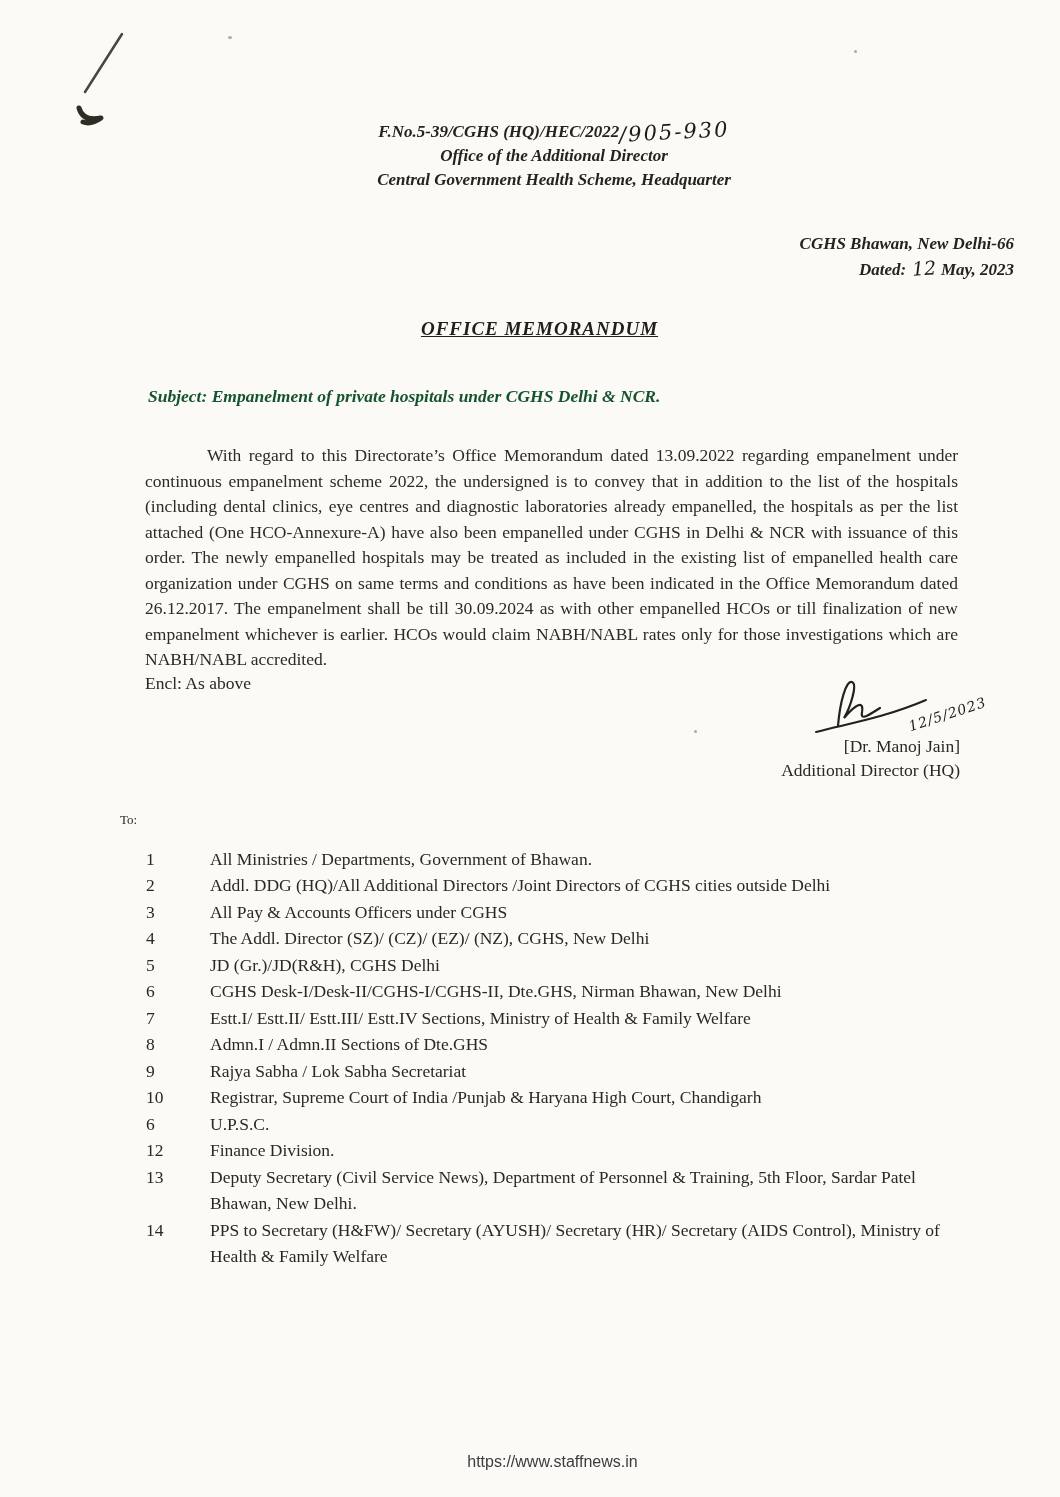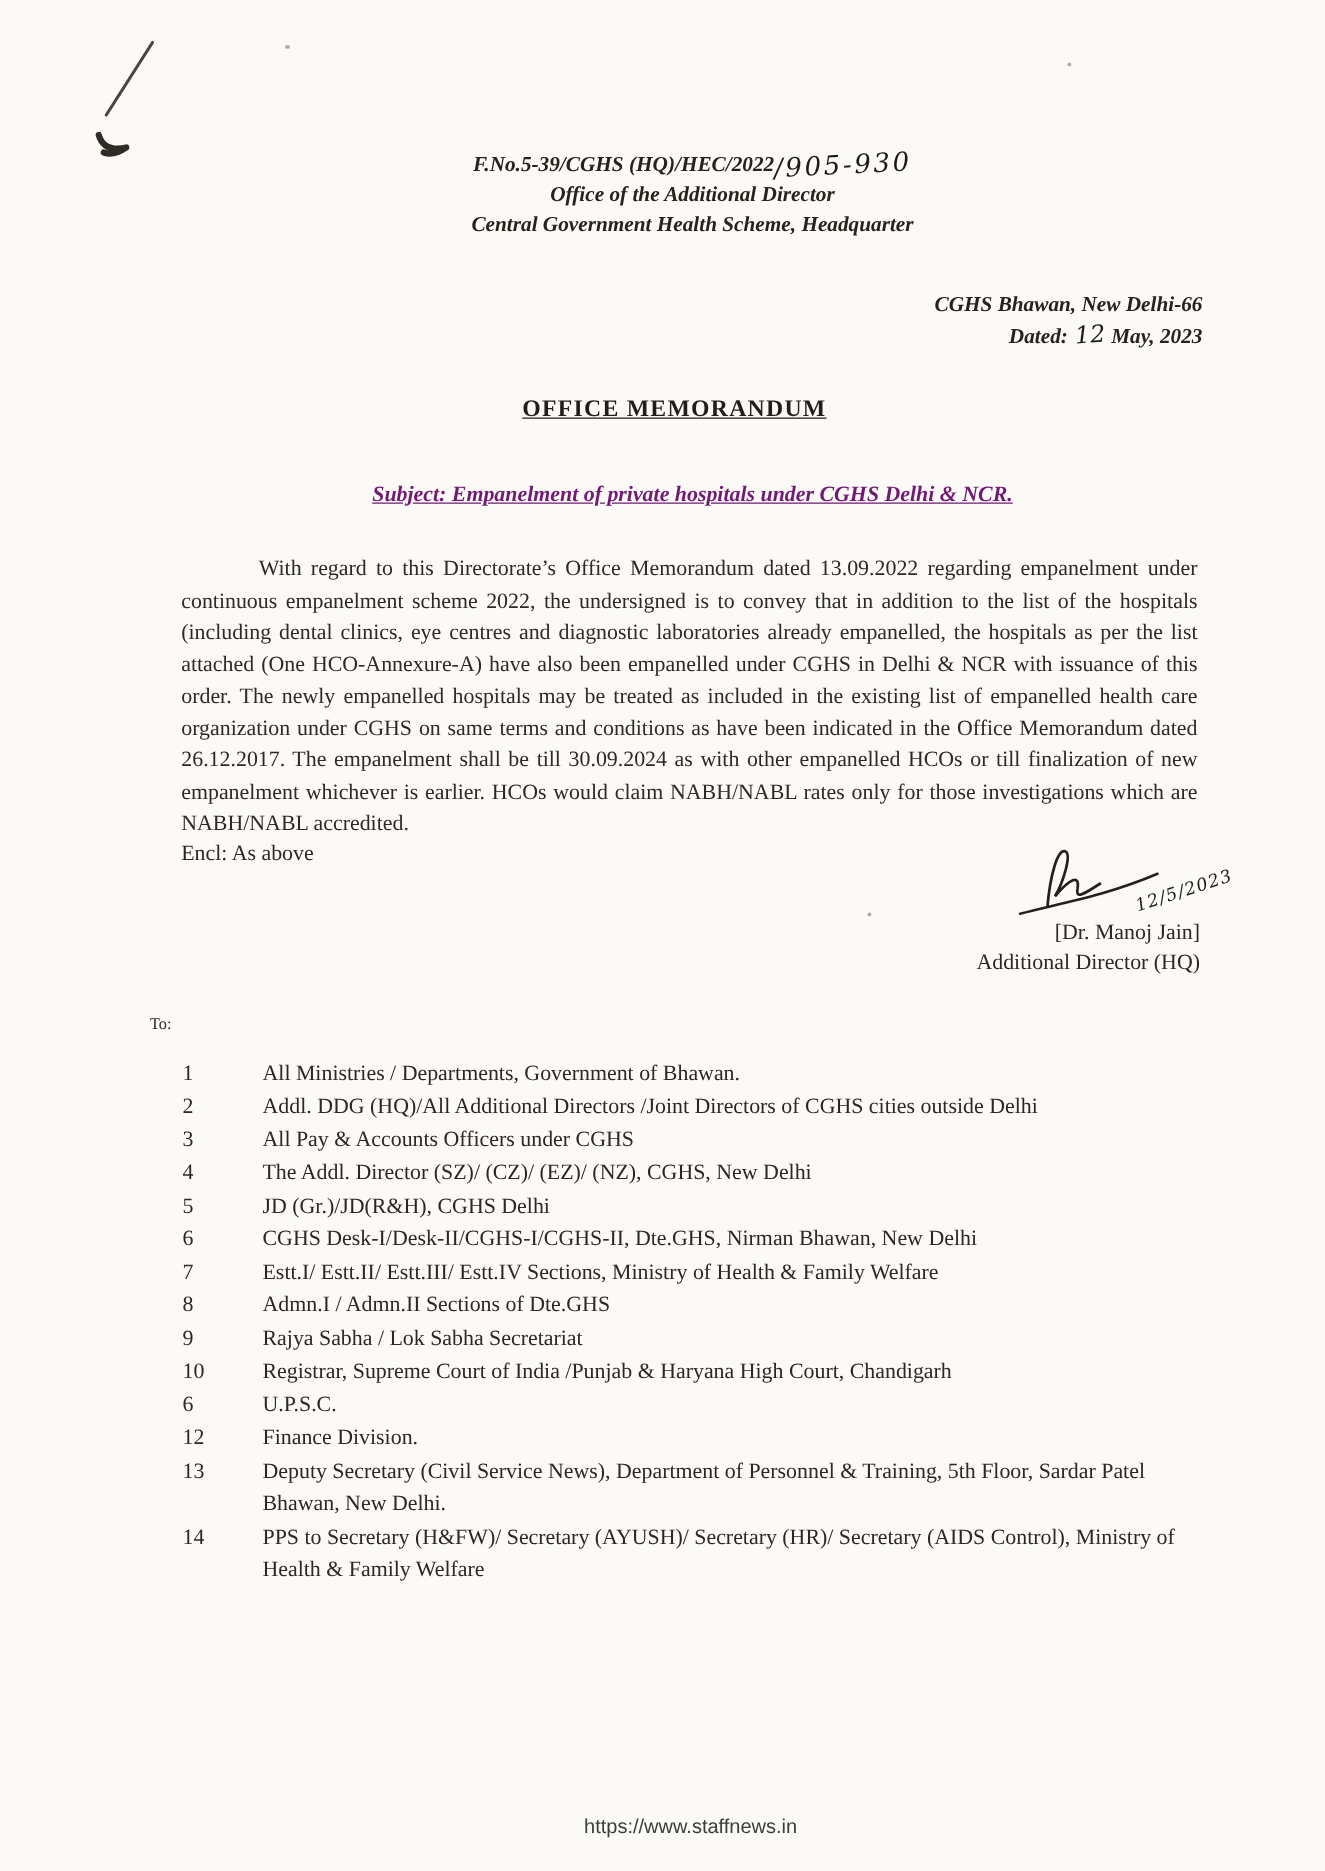"CGHS Bhawan, New Delhi-66" .place-date { padding-right: 98px -> 46px }
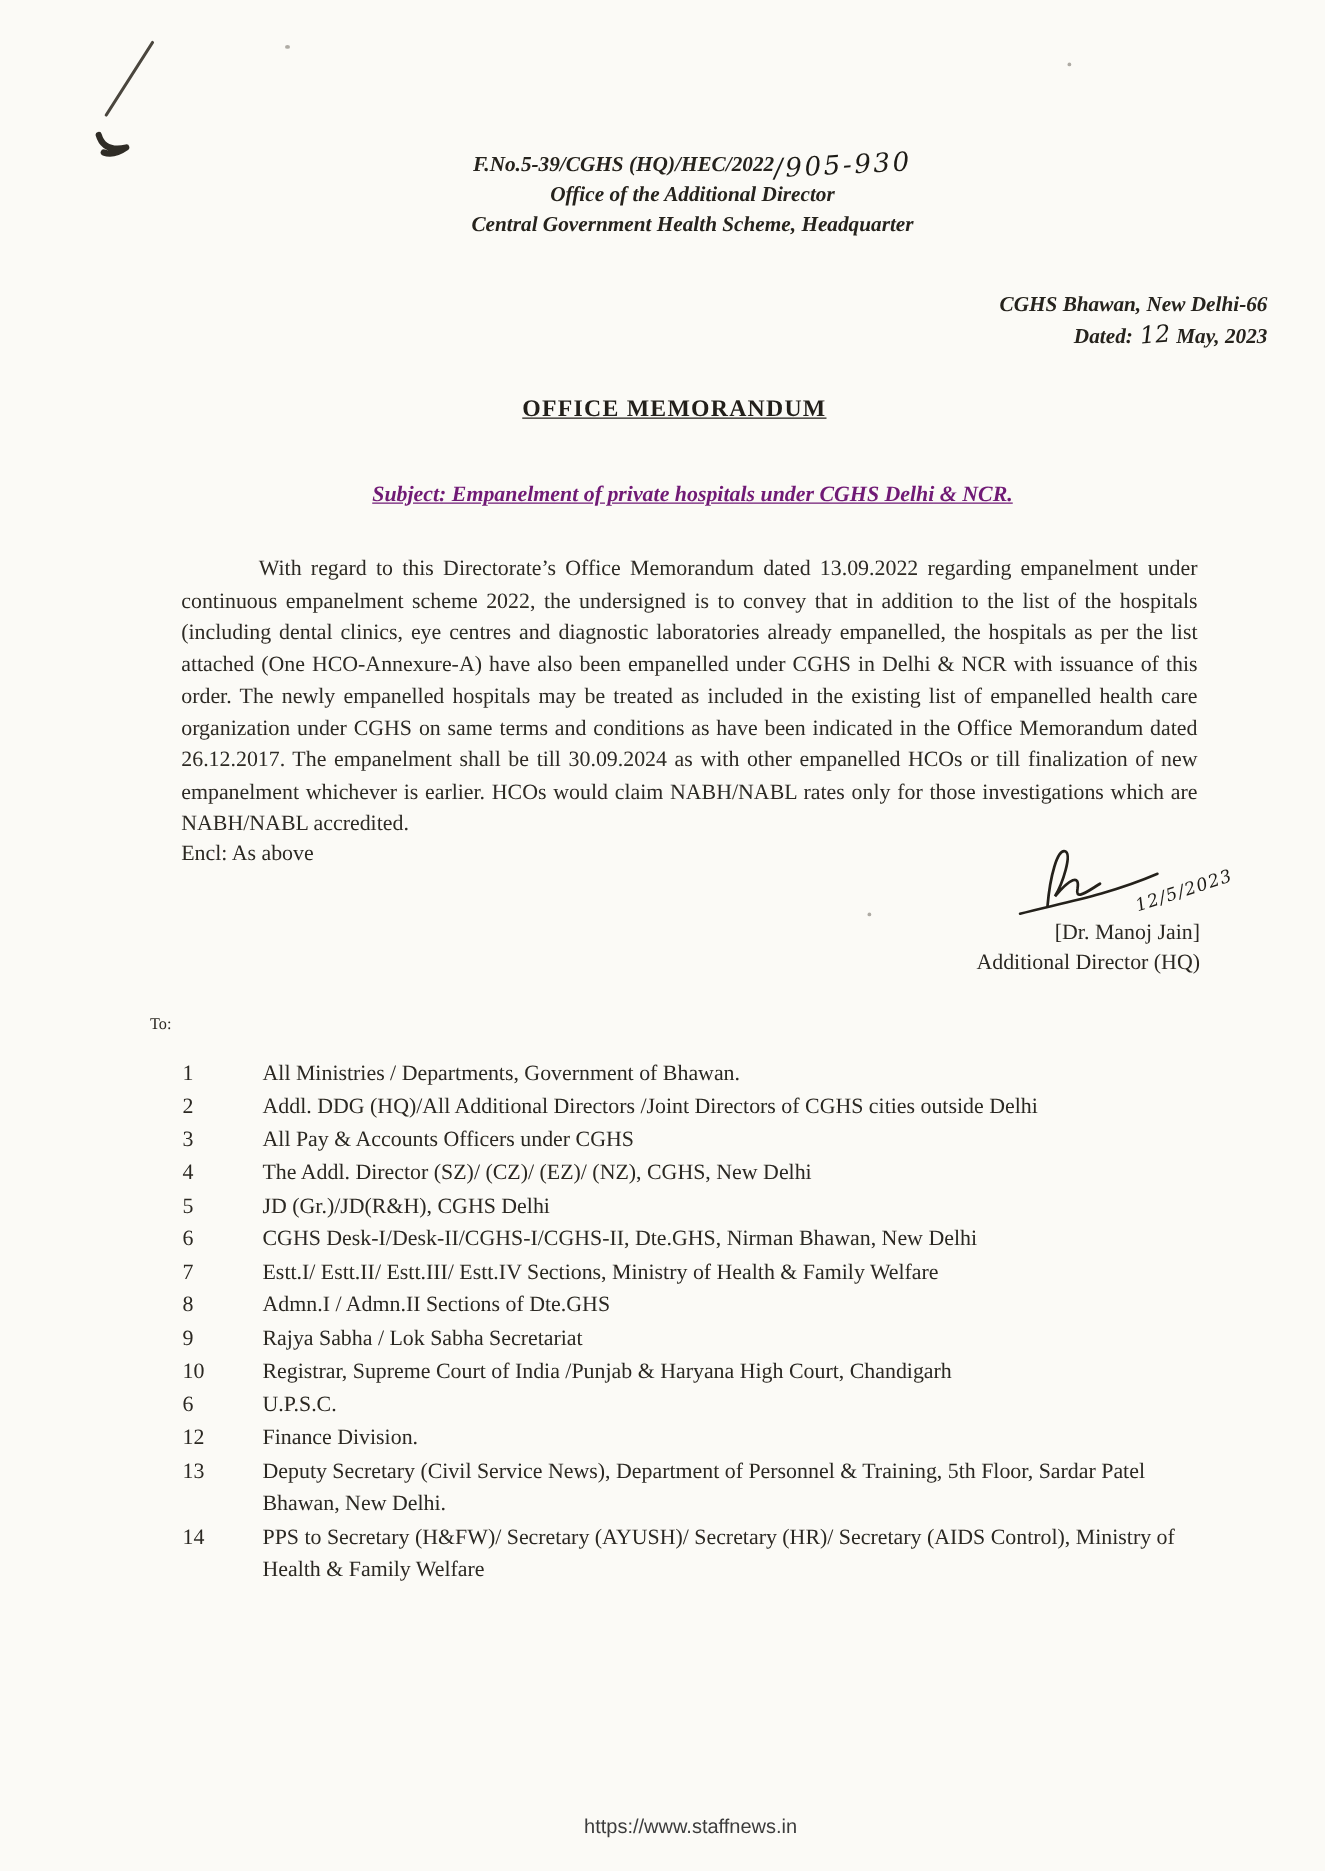"OFFICE MEMORANDUM" .memo-title { font-style: none -> italic }
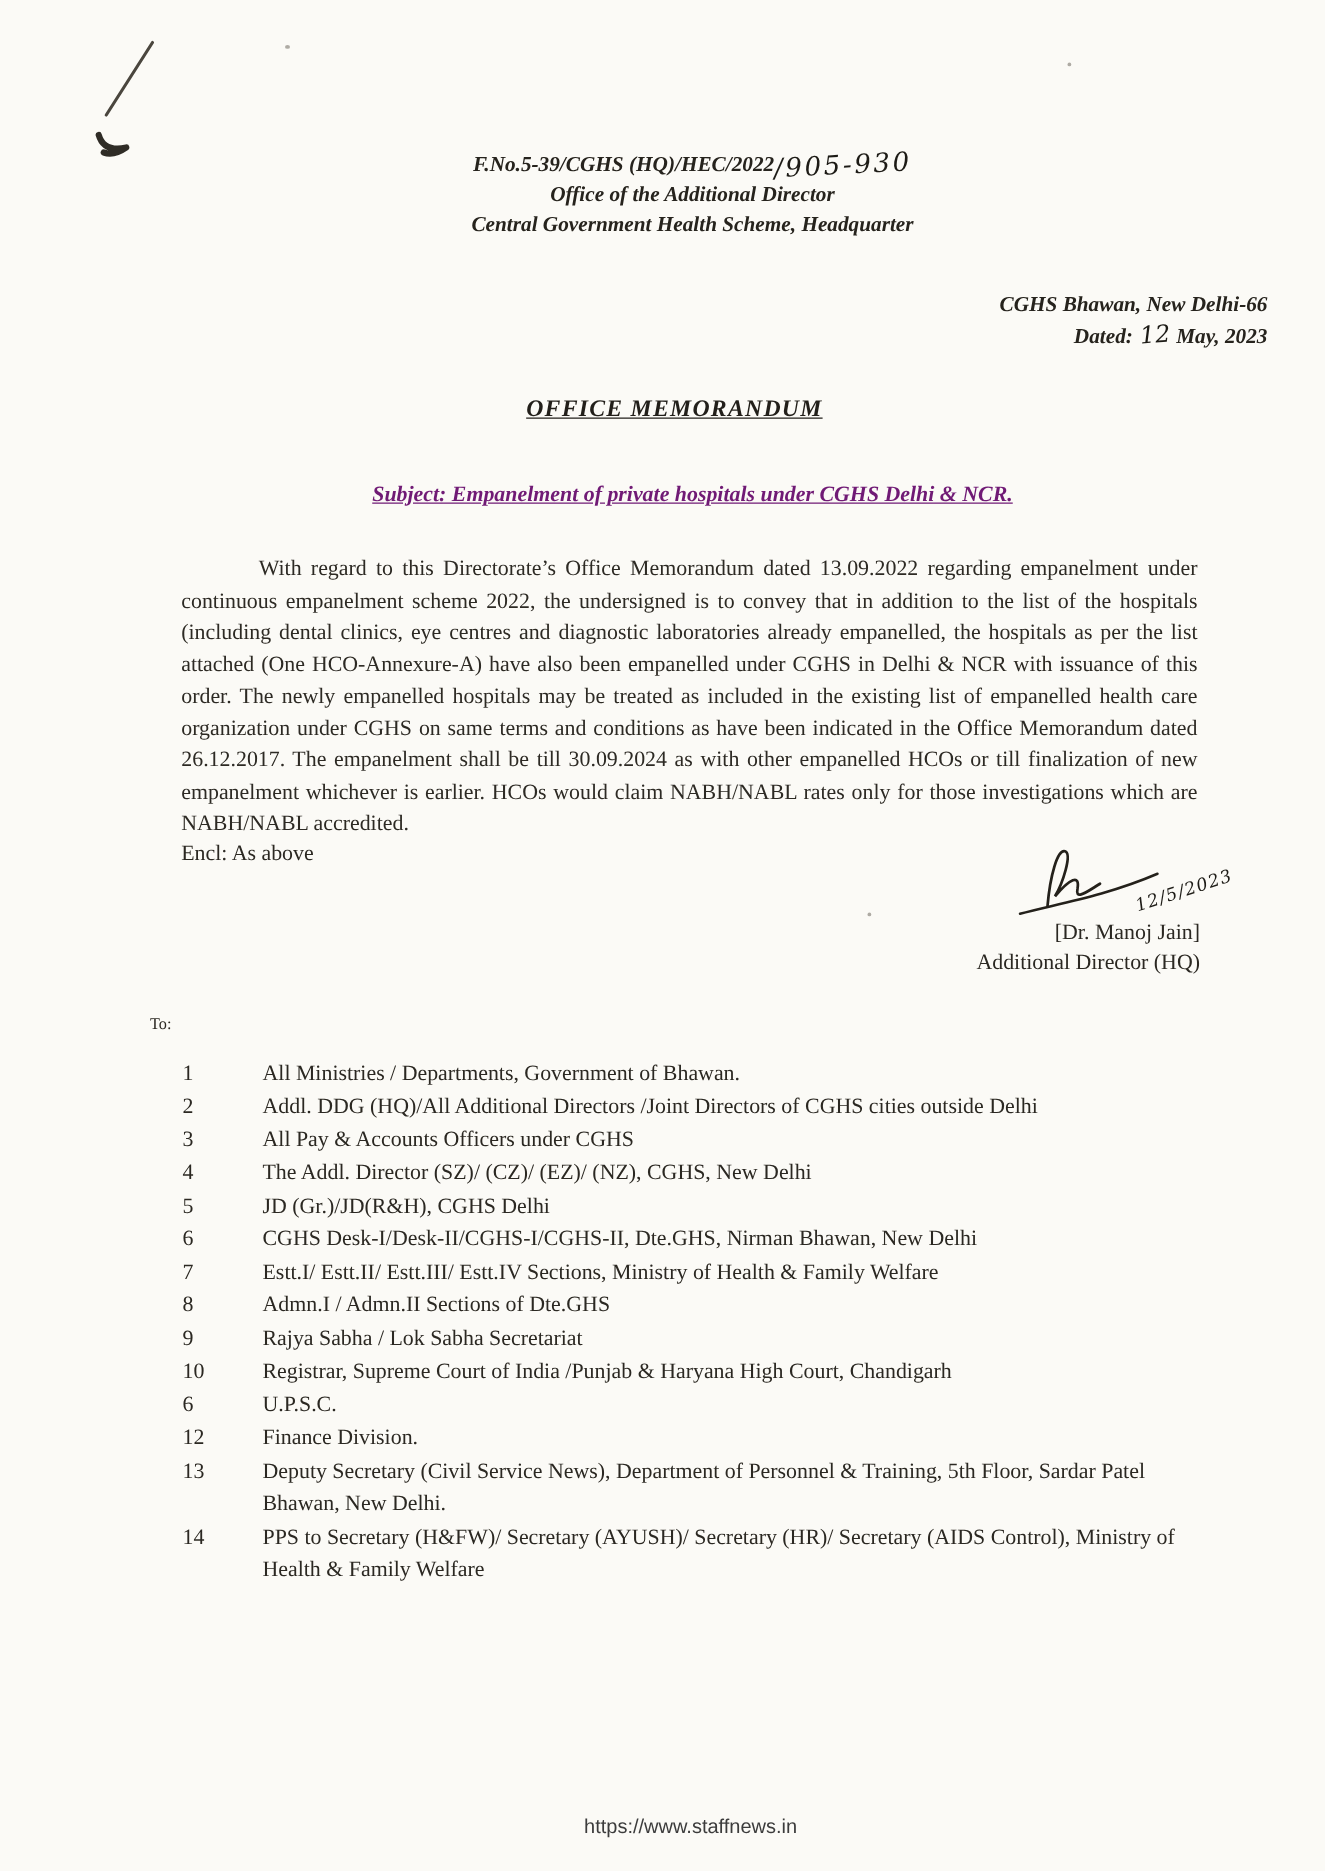"Subject: Empanelment of private" .subject { color: #701a75 -> #14532d; text-align: center -> none; text-decoration: underline -> none }
